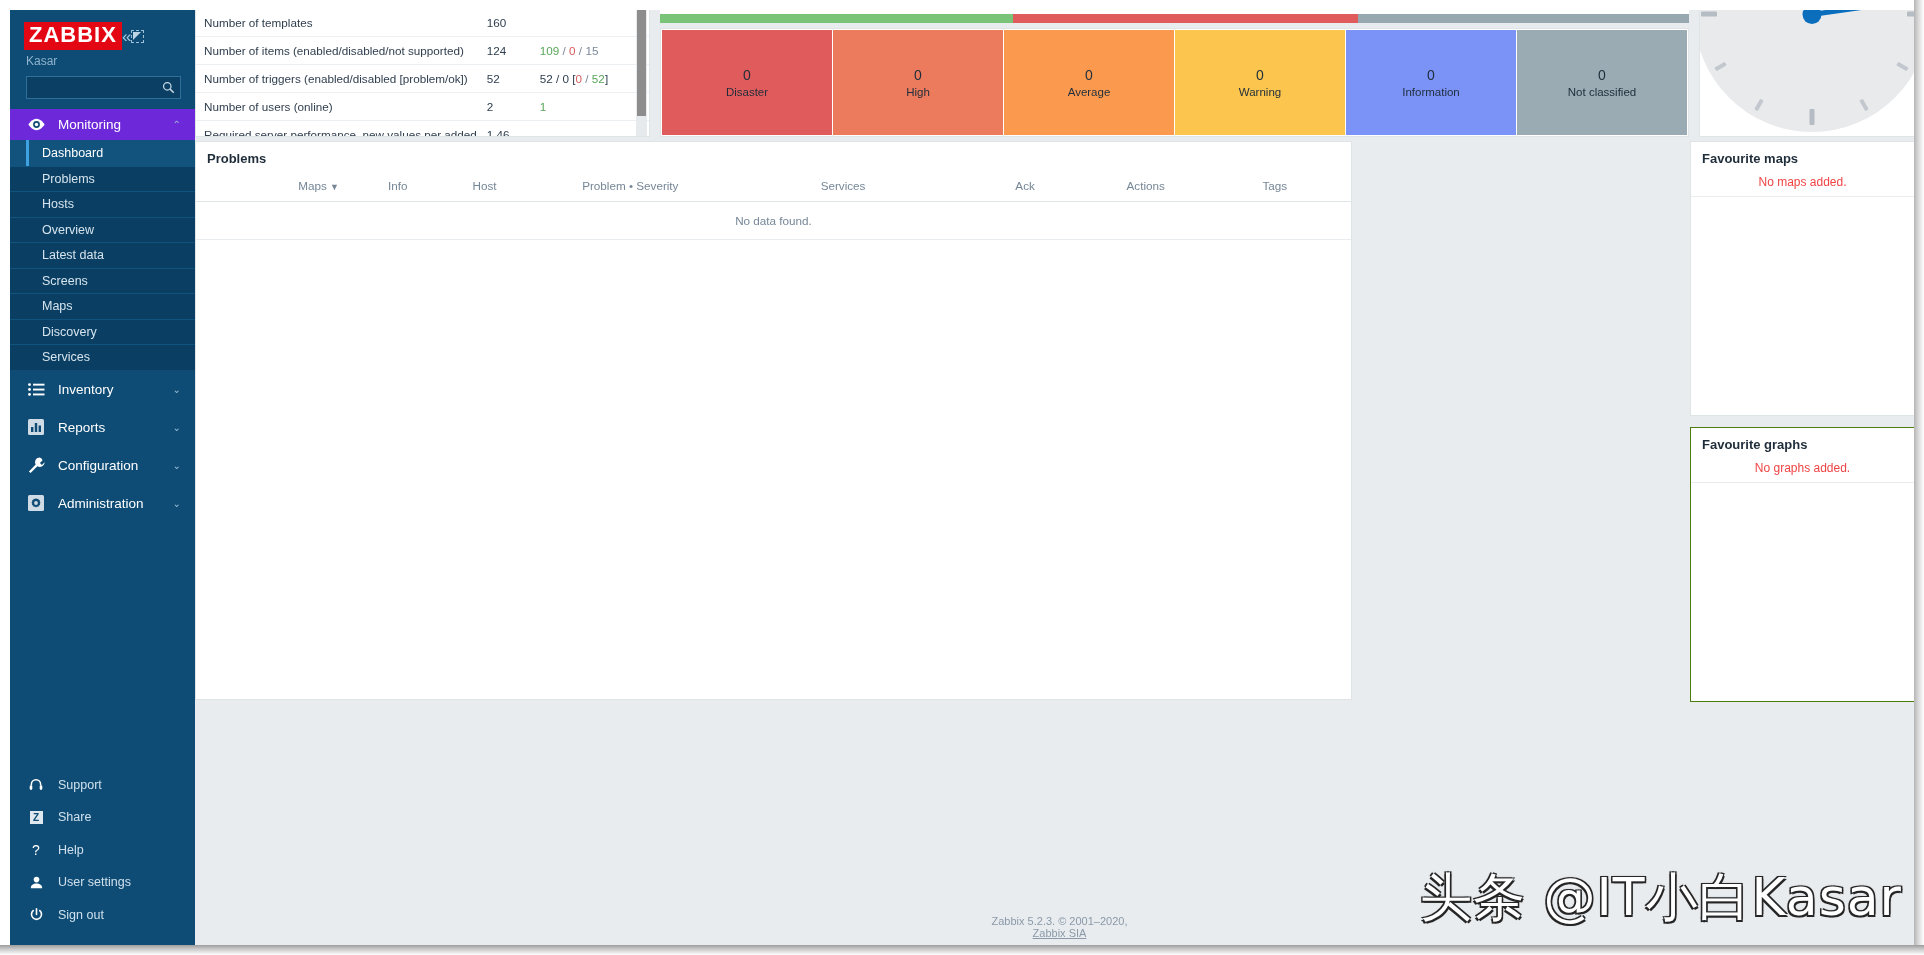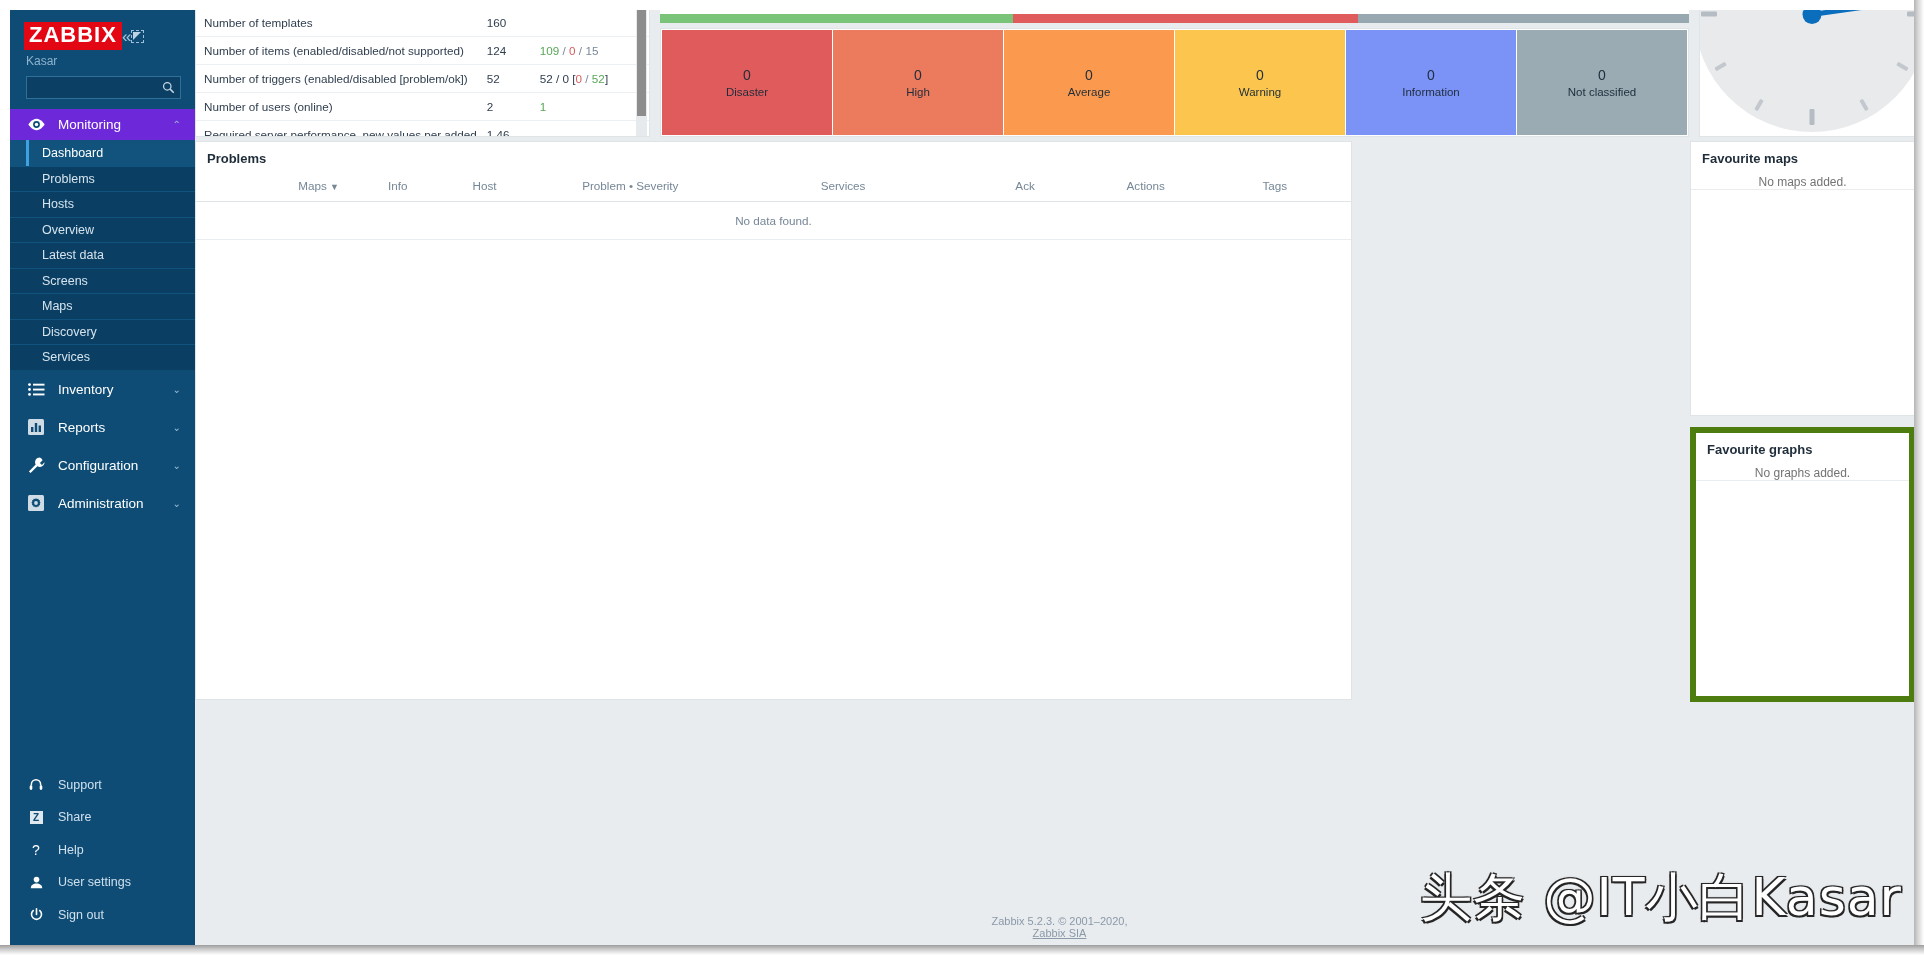"No maps added." .fav-empty { color: #737373 -> #ef4444; padding: 3px 0 0 0 -> 3px 0 7px 0 }
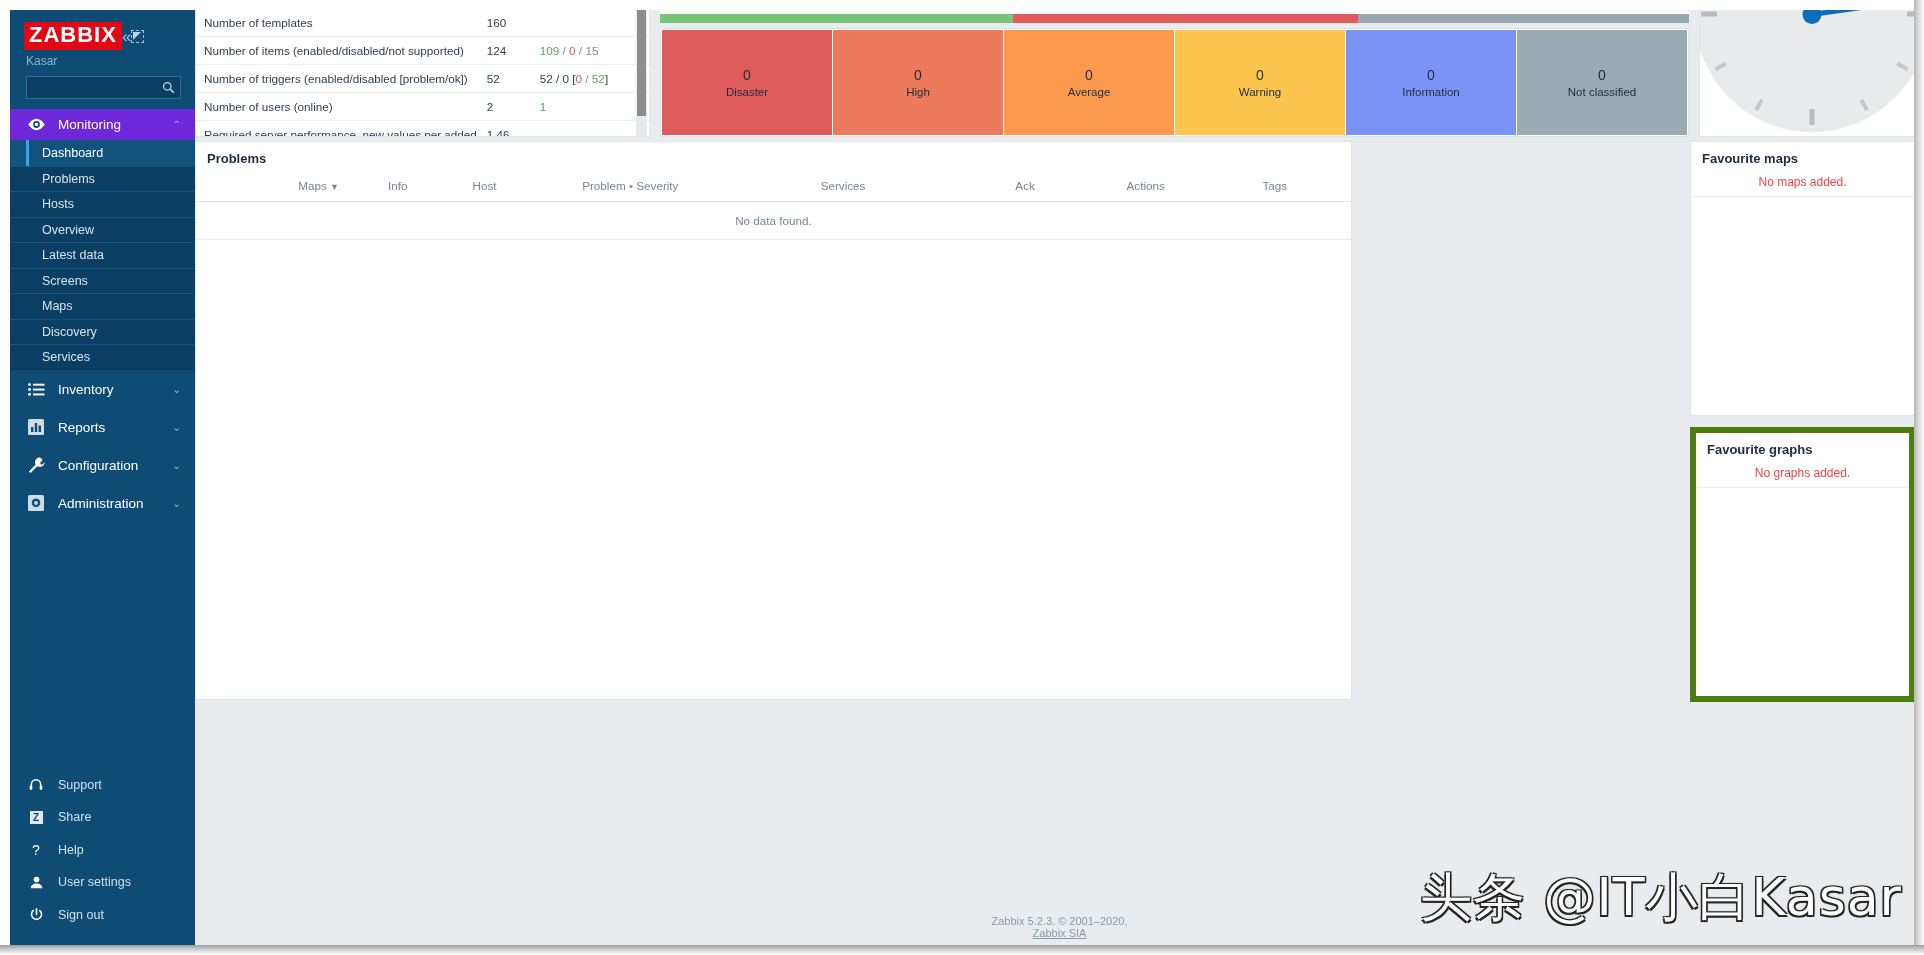"Favourite graphs" .w-fav-graphs { border: 6px solid #4d7c0f -> 1px solid #4d7c0f }
